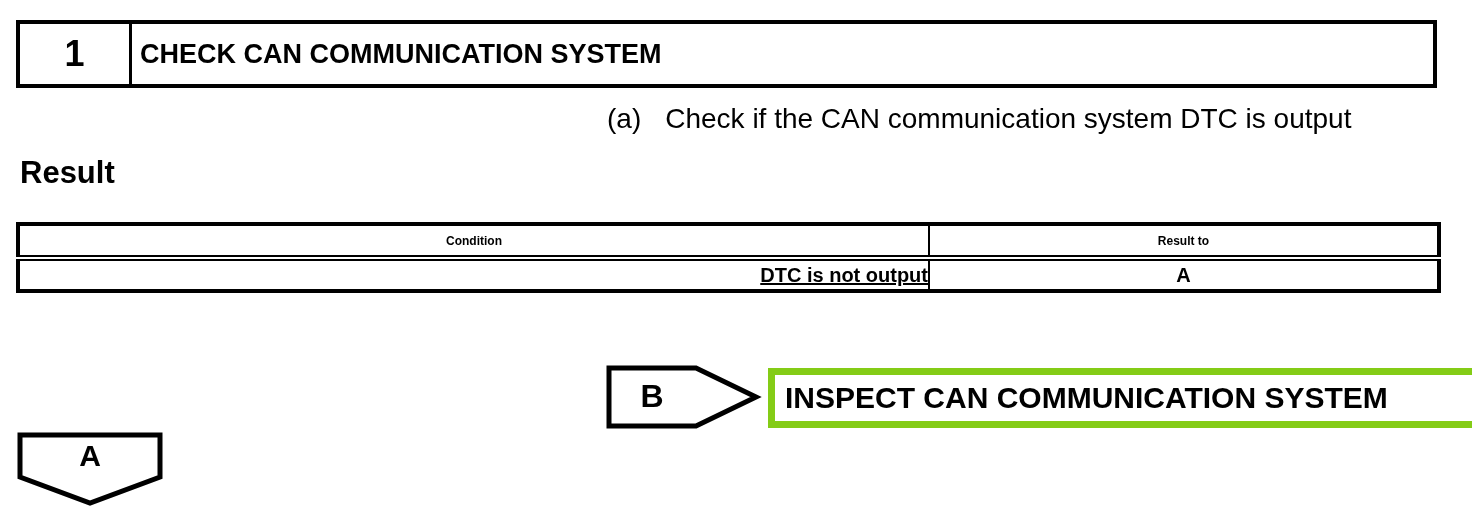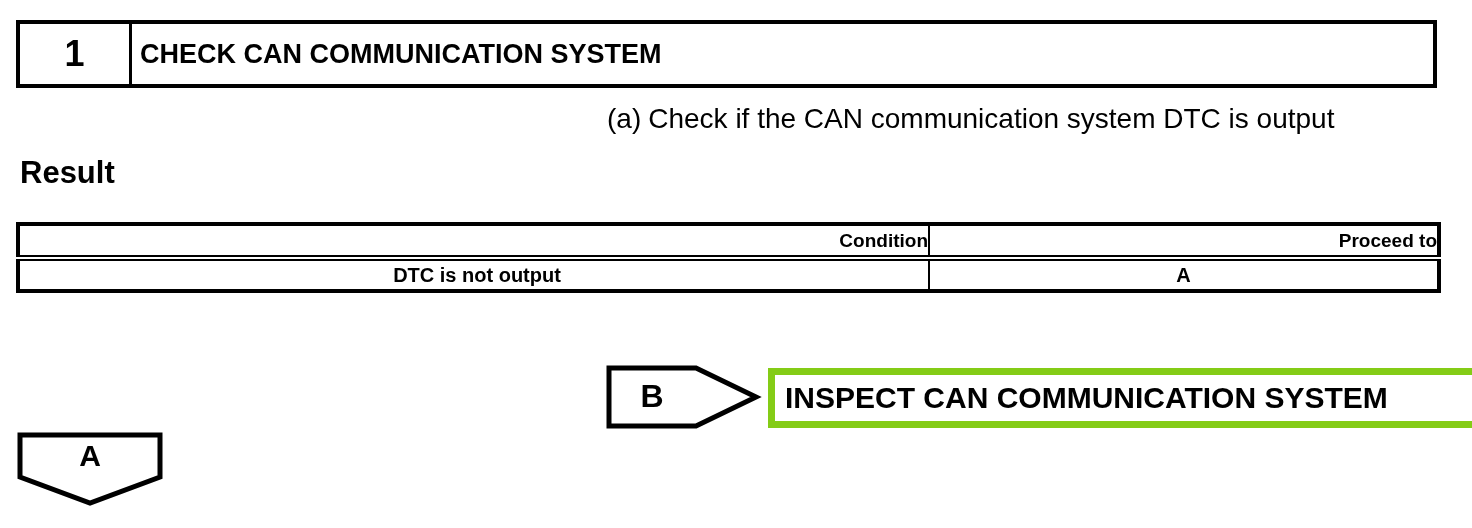"Check if the CAN communication" .instruction .instr-text { margin-left: 7px -> 24px }
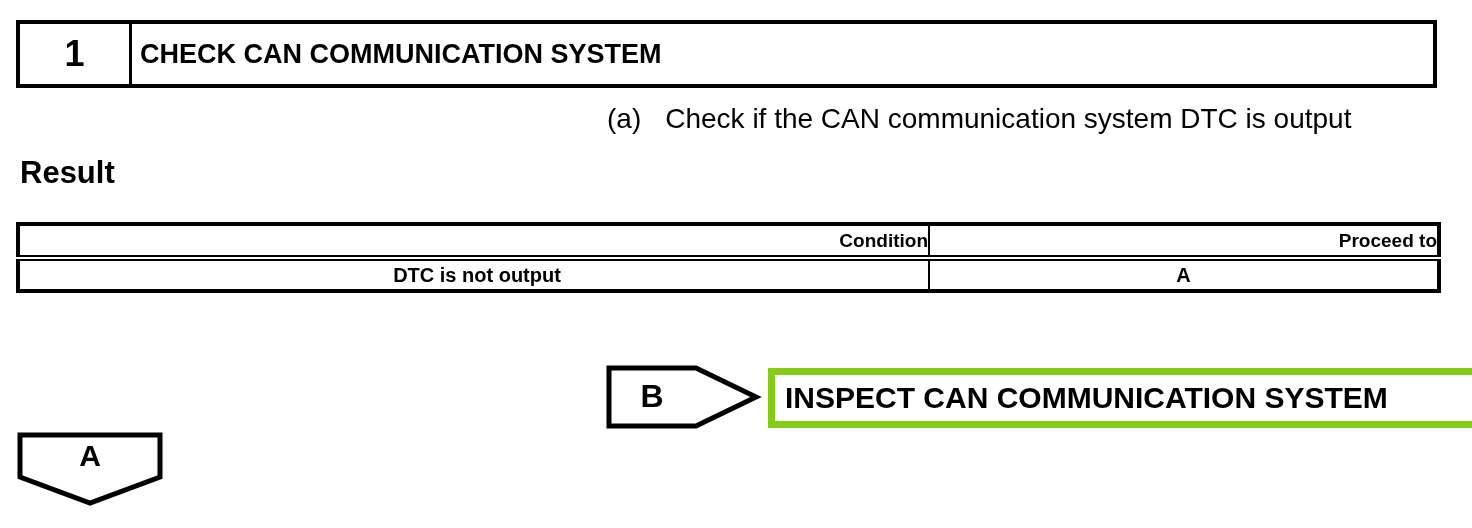"Condition" .result-table th { font-size: 19px -> 12px; text-align: right -> center }
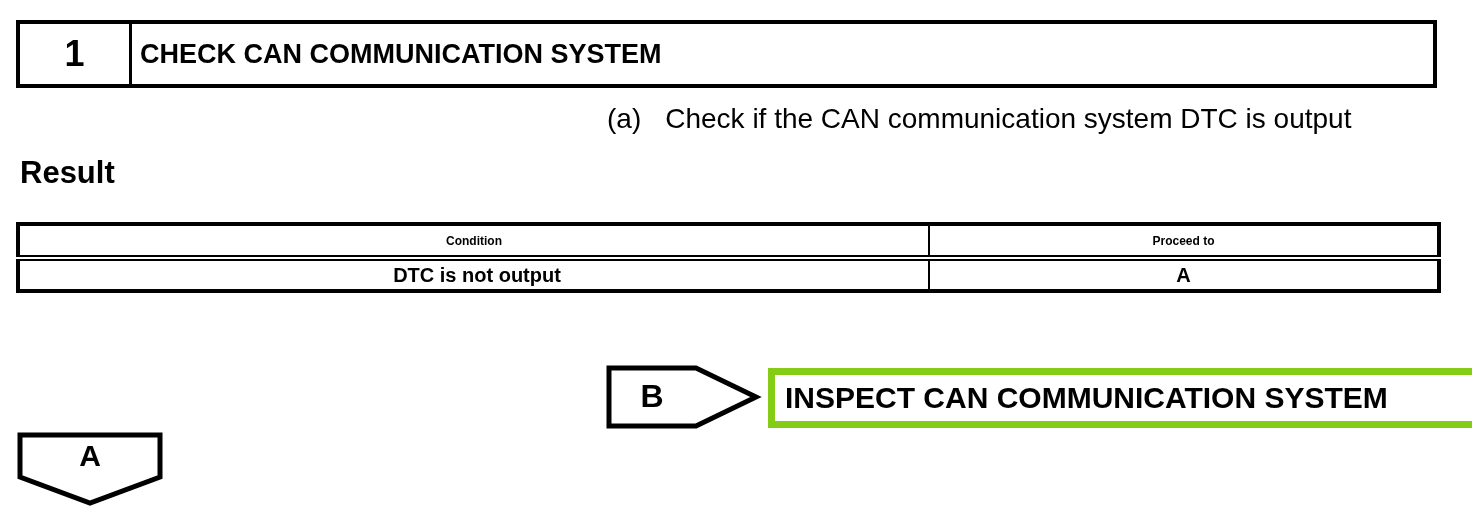"Proceed to" th { text: Proceed -> Result }
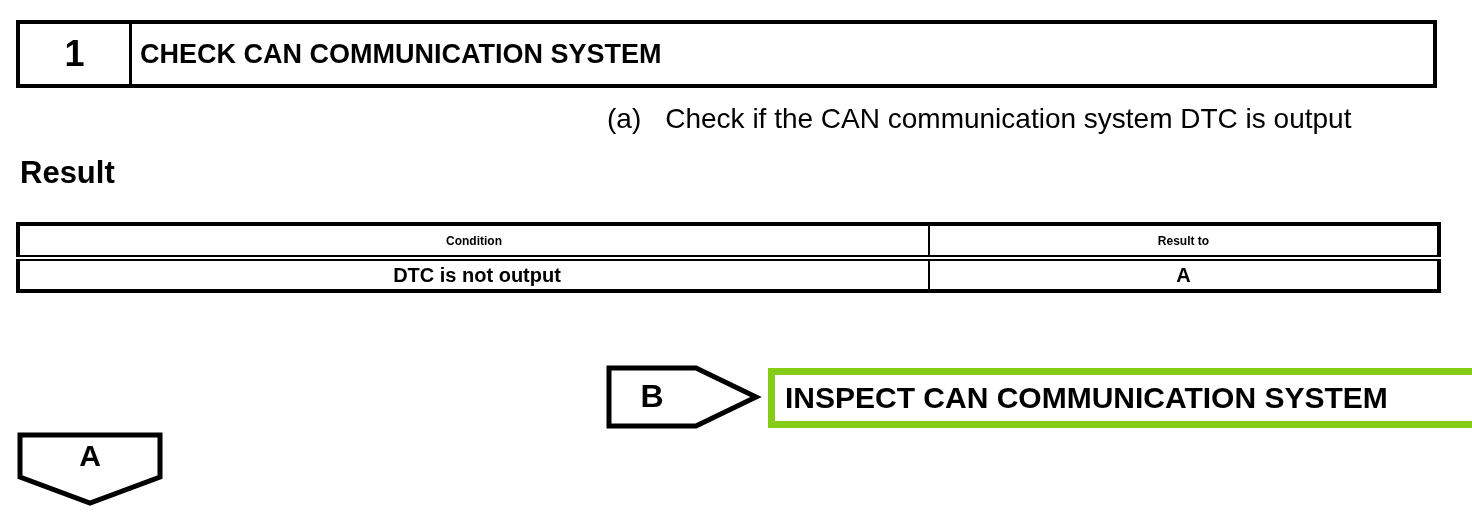"DTC is not output" .result-table td.cell-condition { text-align: center -> right; text-decoration: none -> underline }
